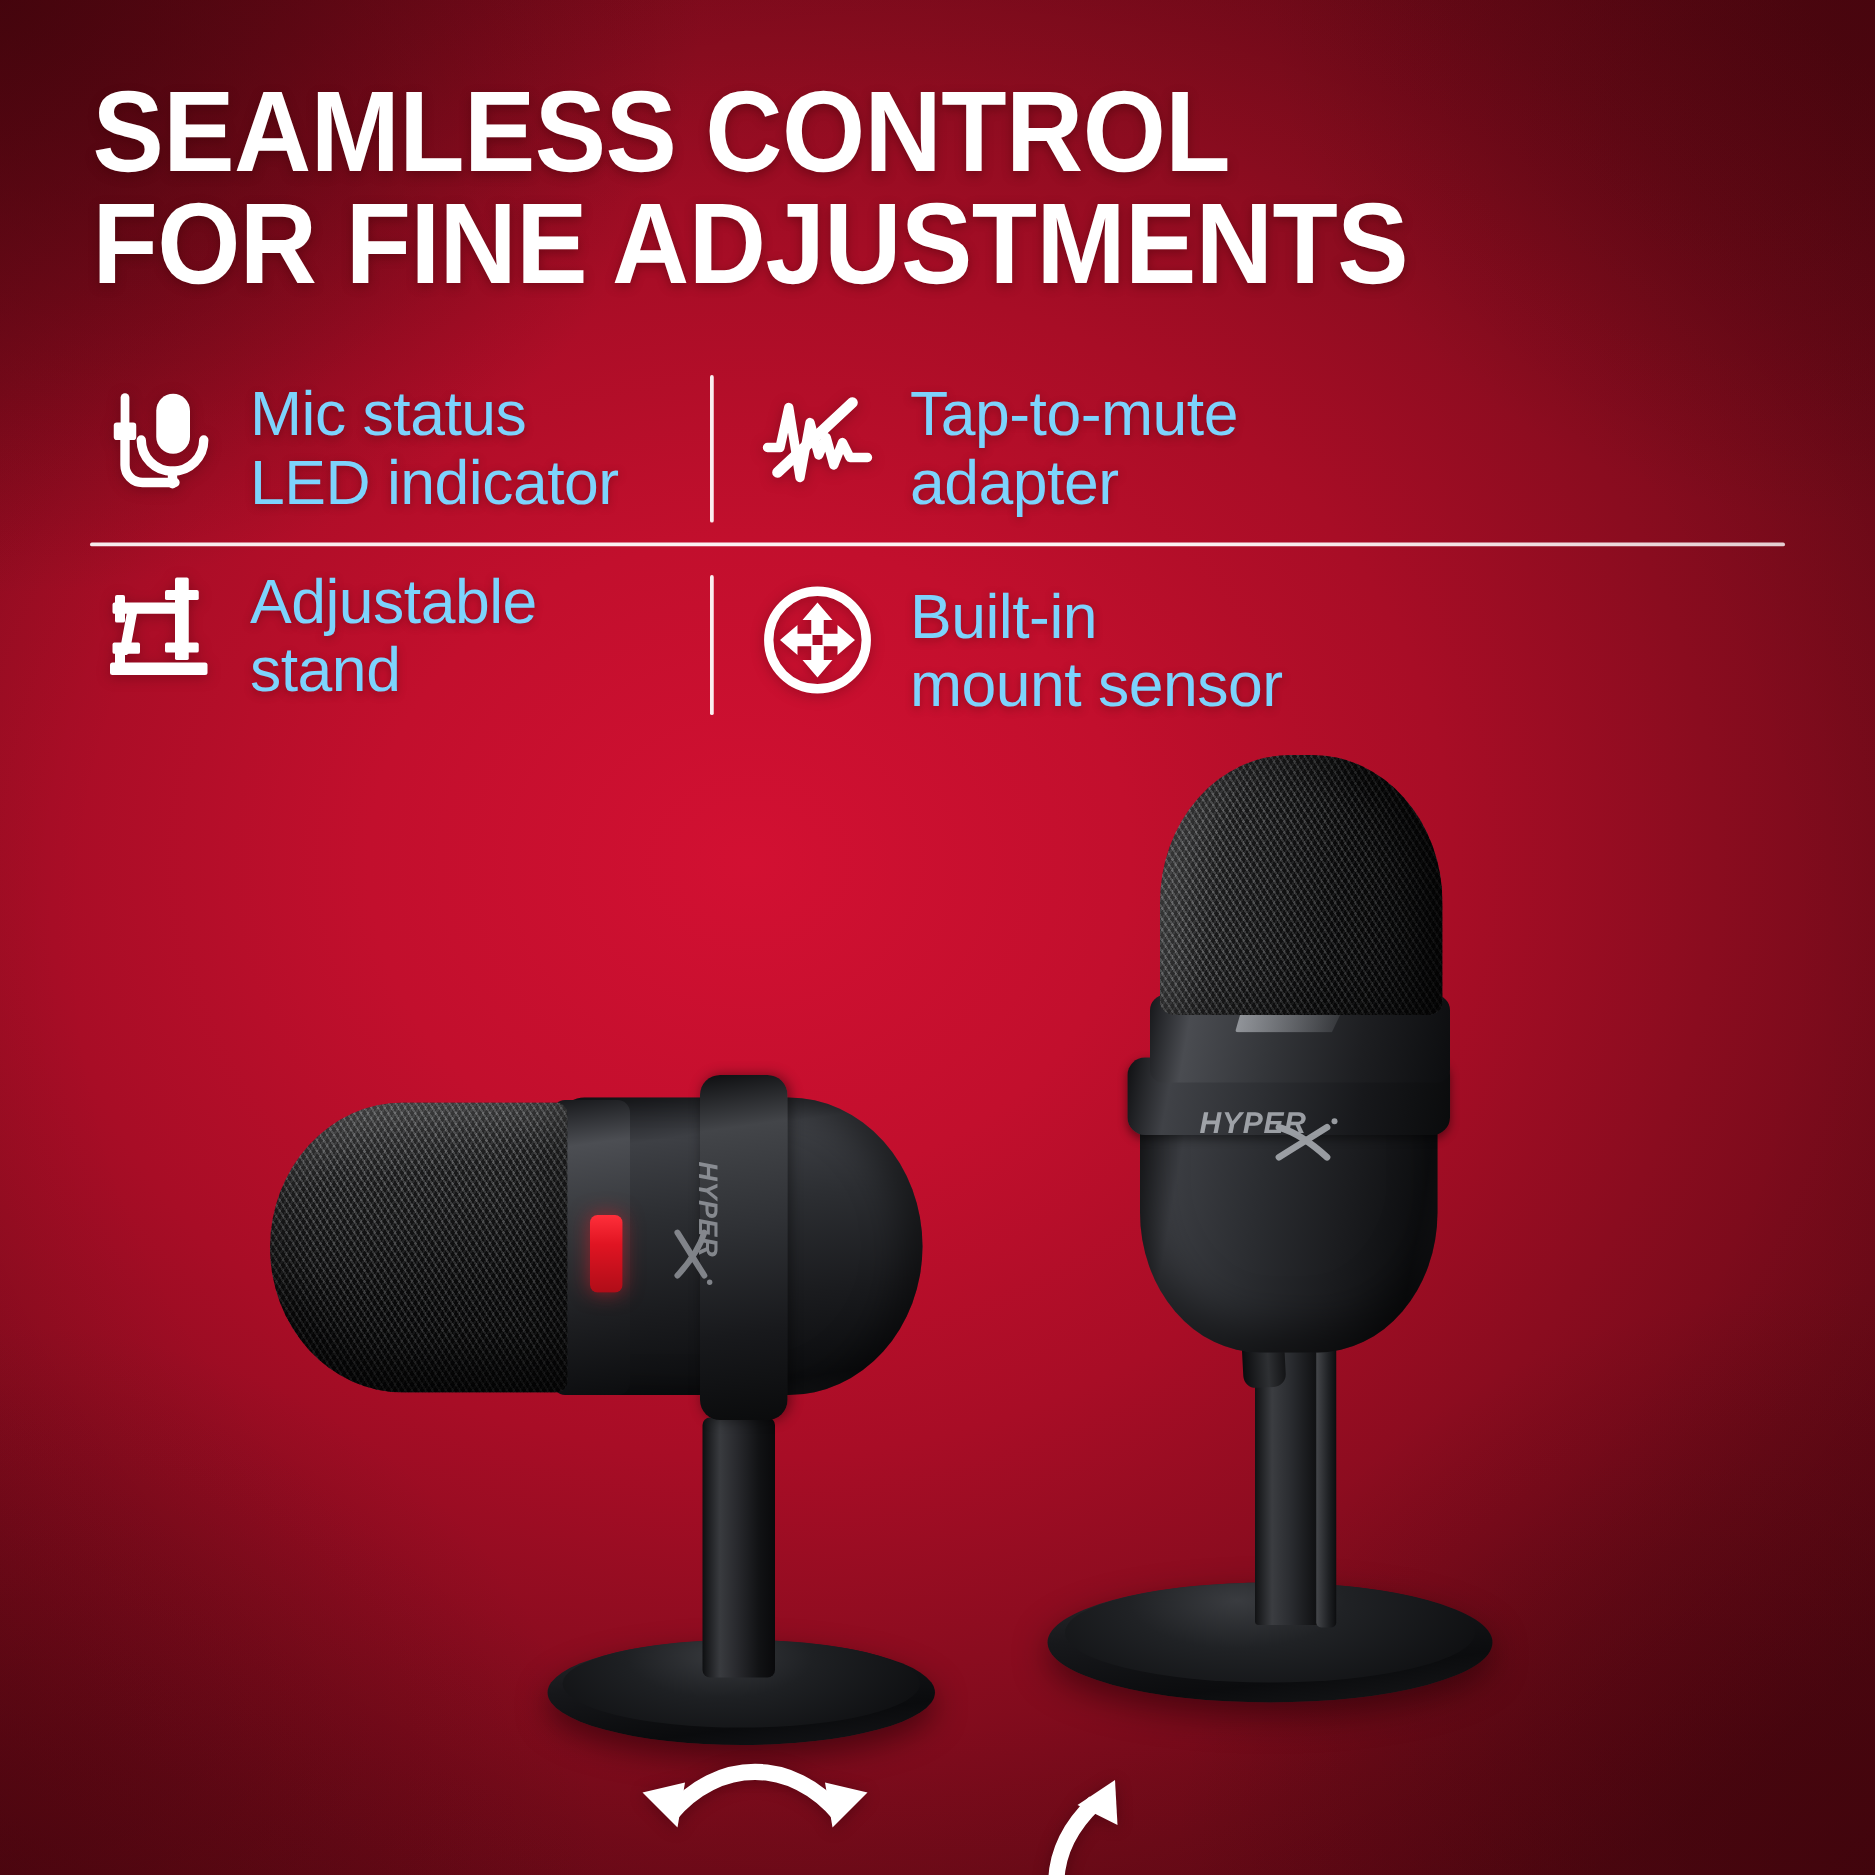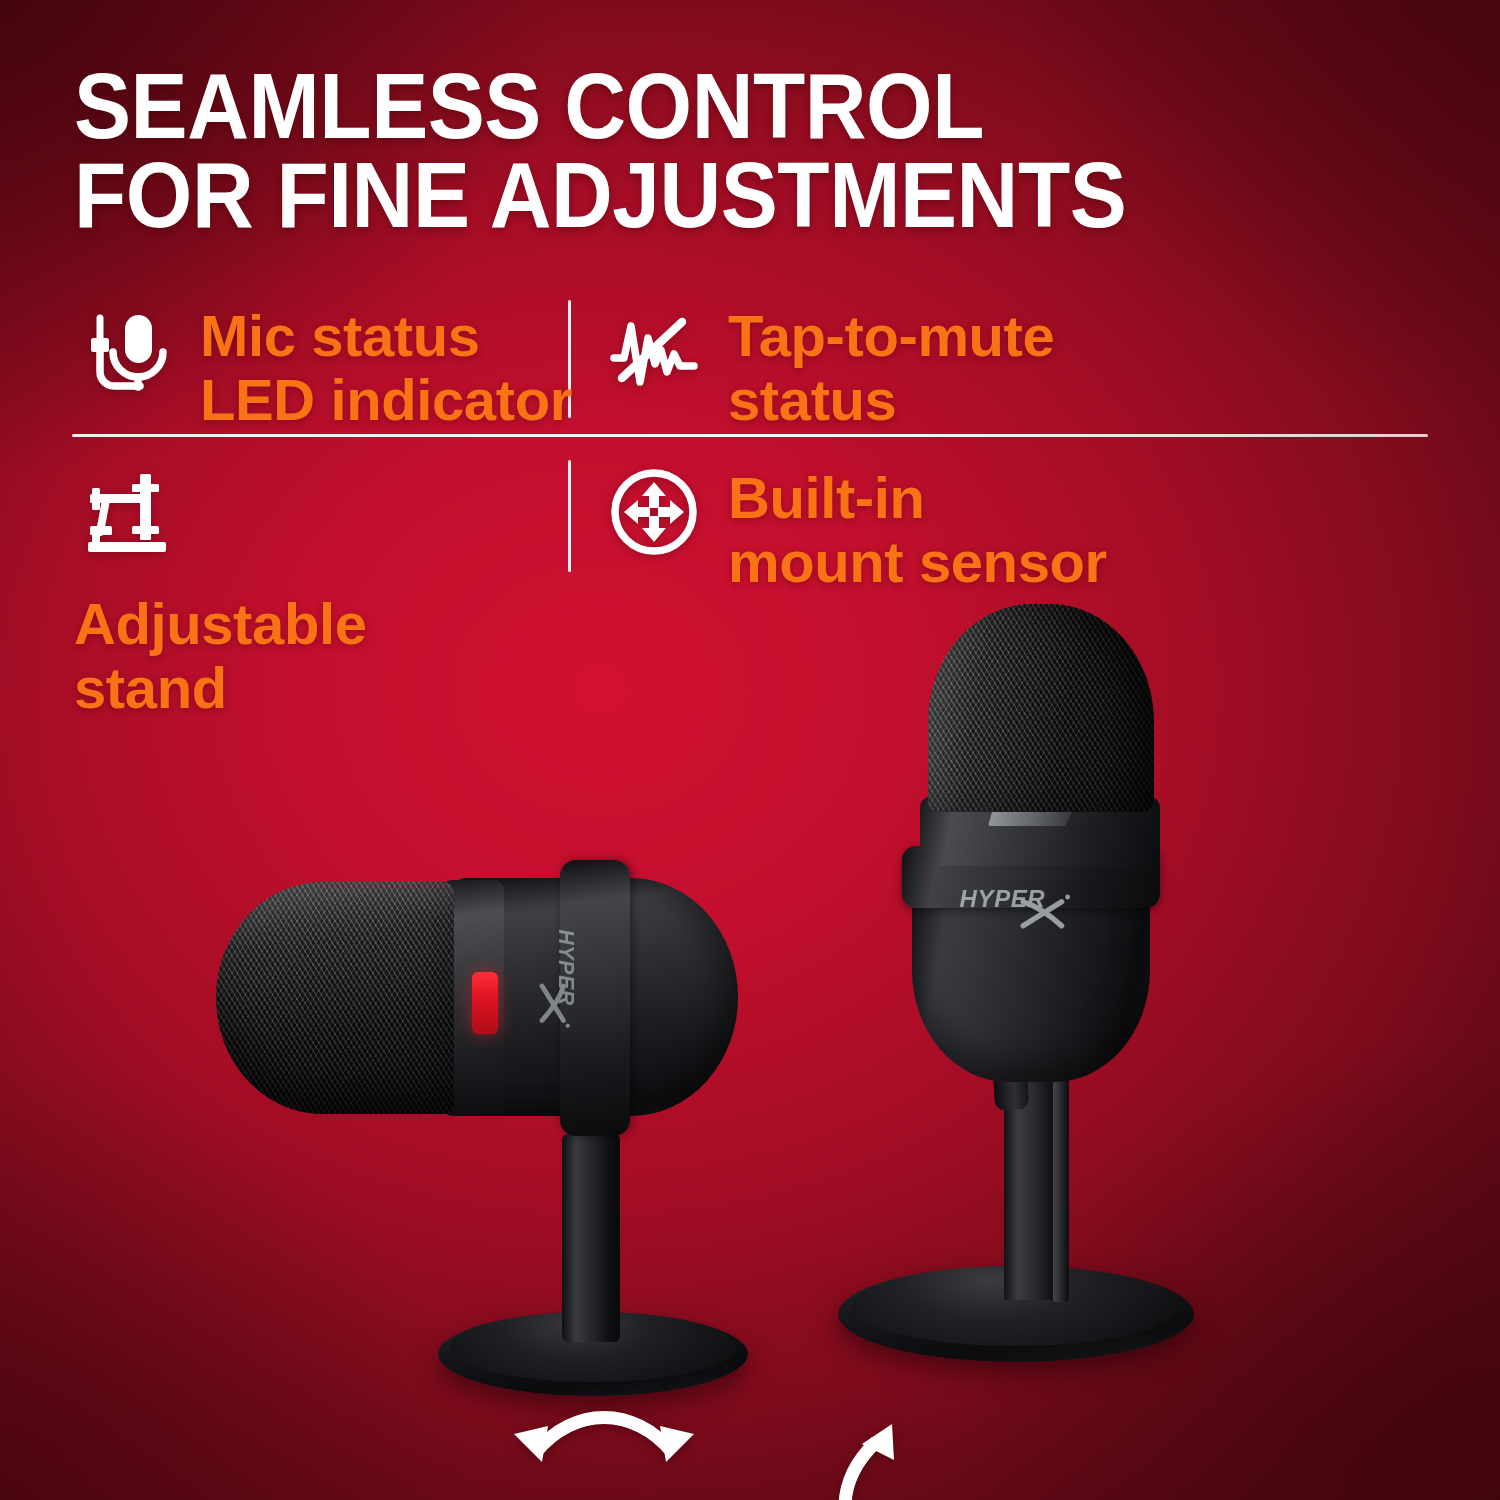"Mic status" .feat-label { color: #f97316 -> #7dd3fc; font-size: 58px -> 50px; font-weight: bold -> normal }
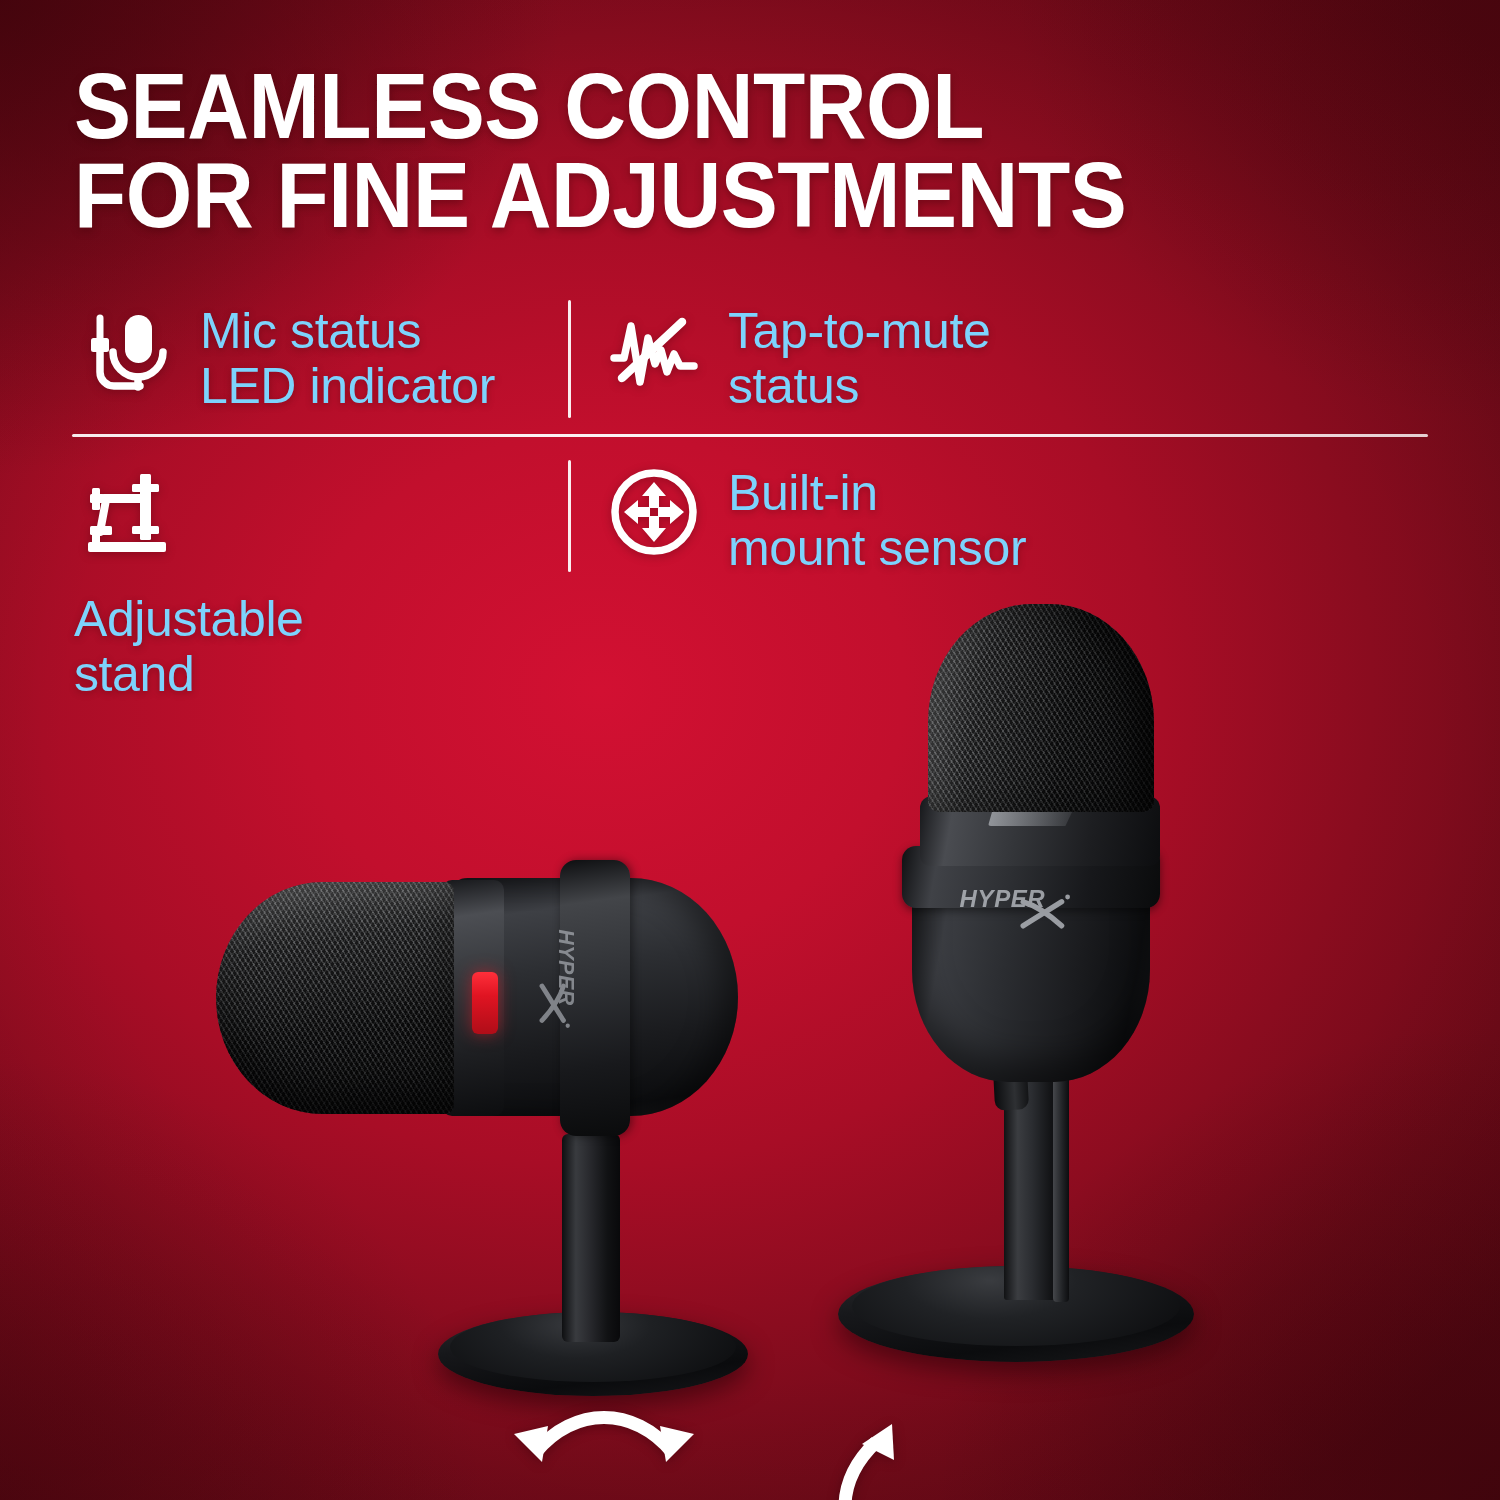"Tap-to-mute" div.feat-label { text: status -> adapter }
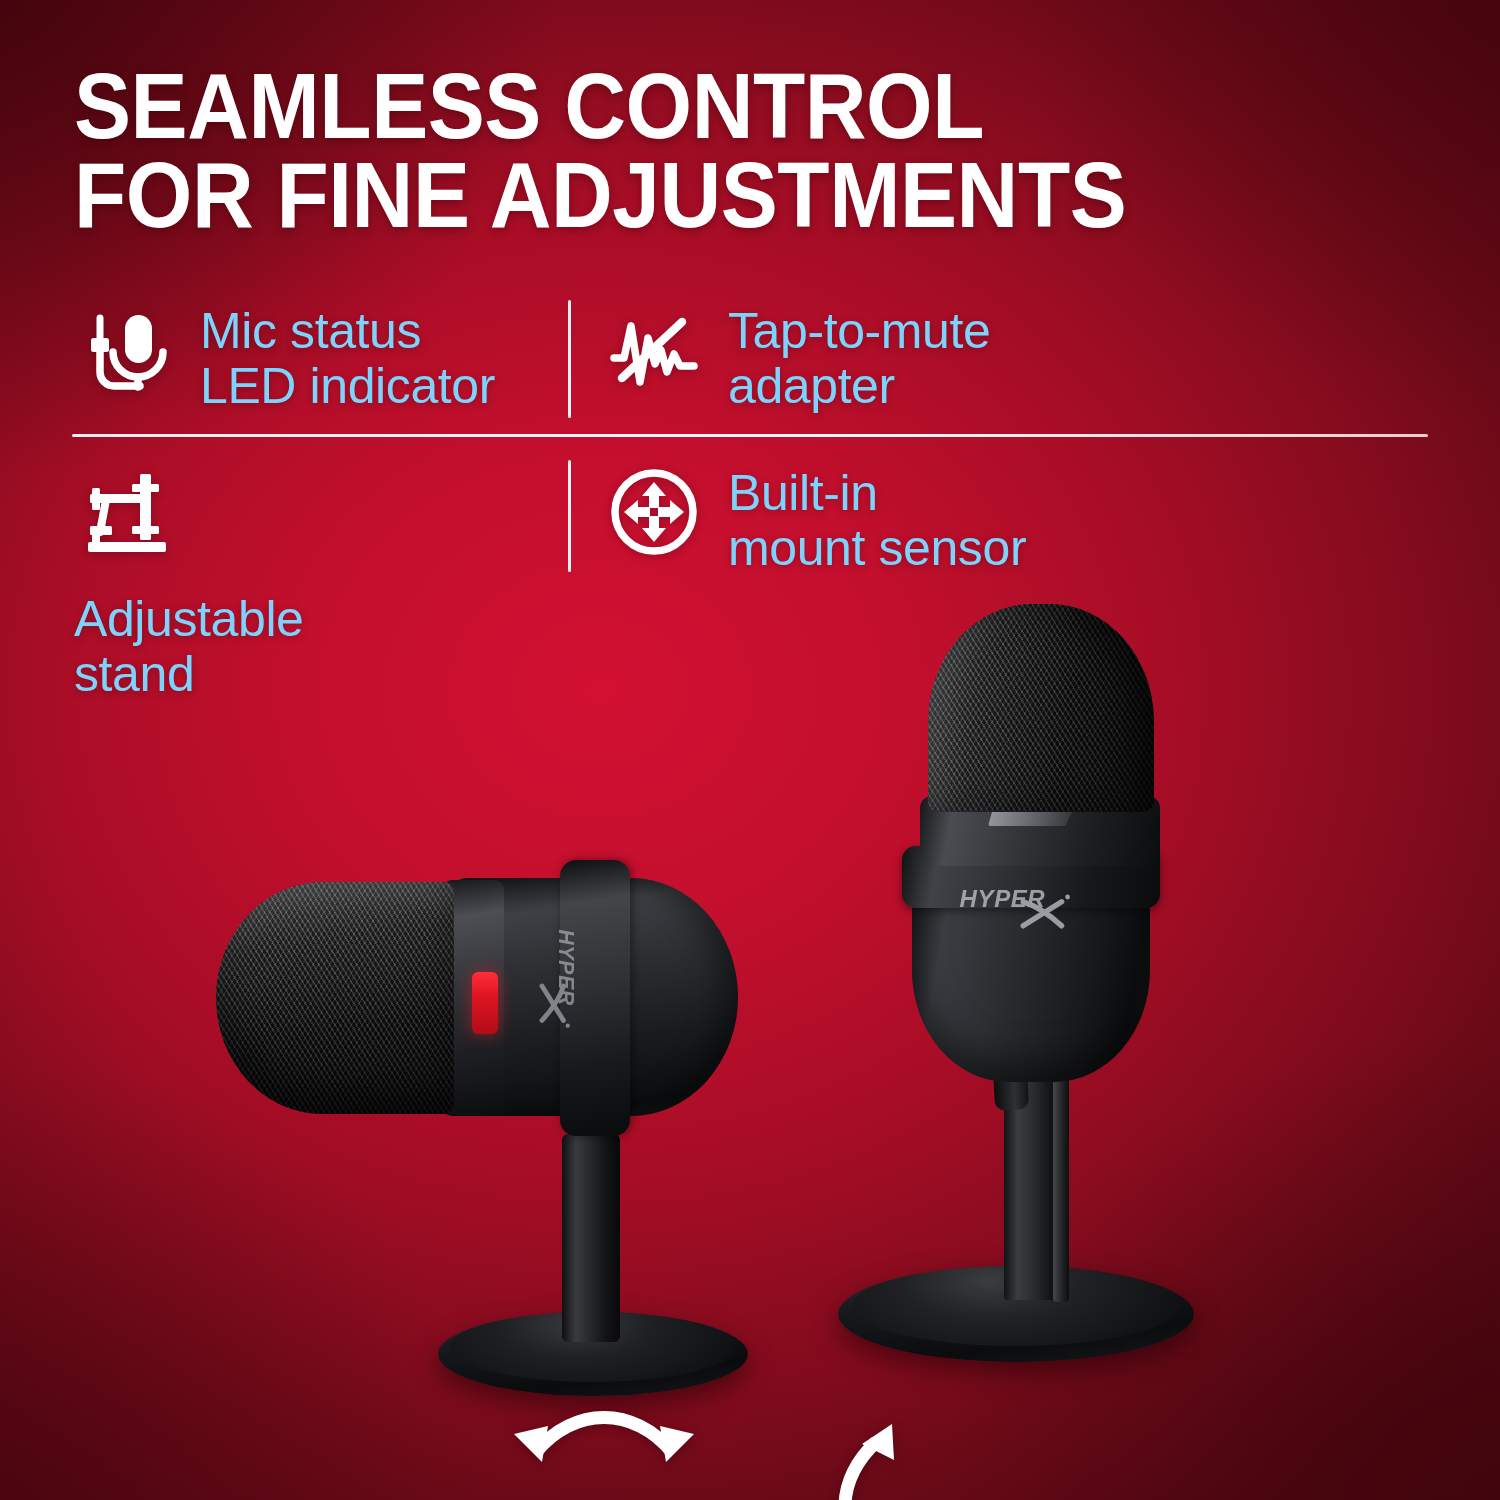"Adjustable" .feat.f2 { flex-direction: column -> none; top: 172px -> 160px }
